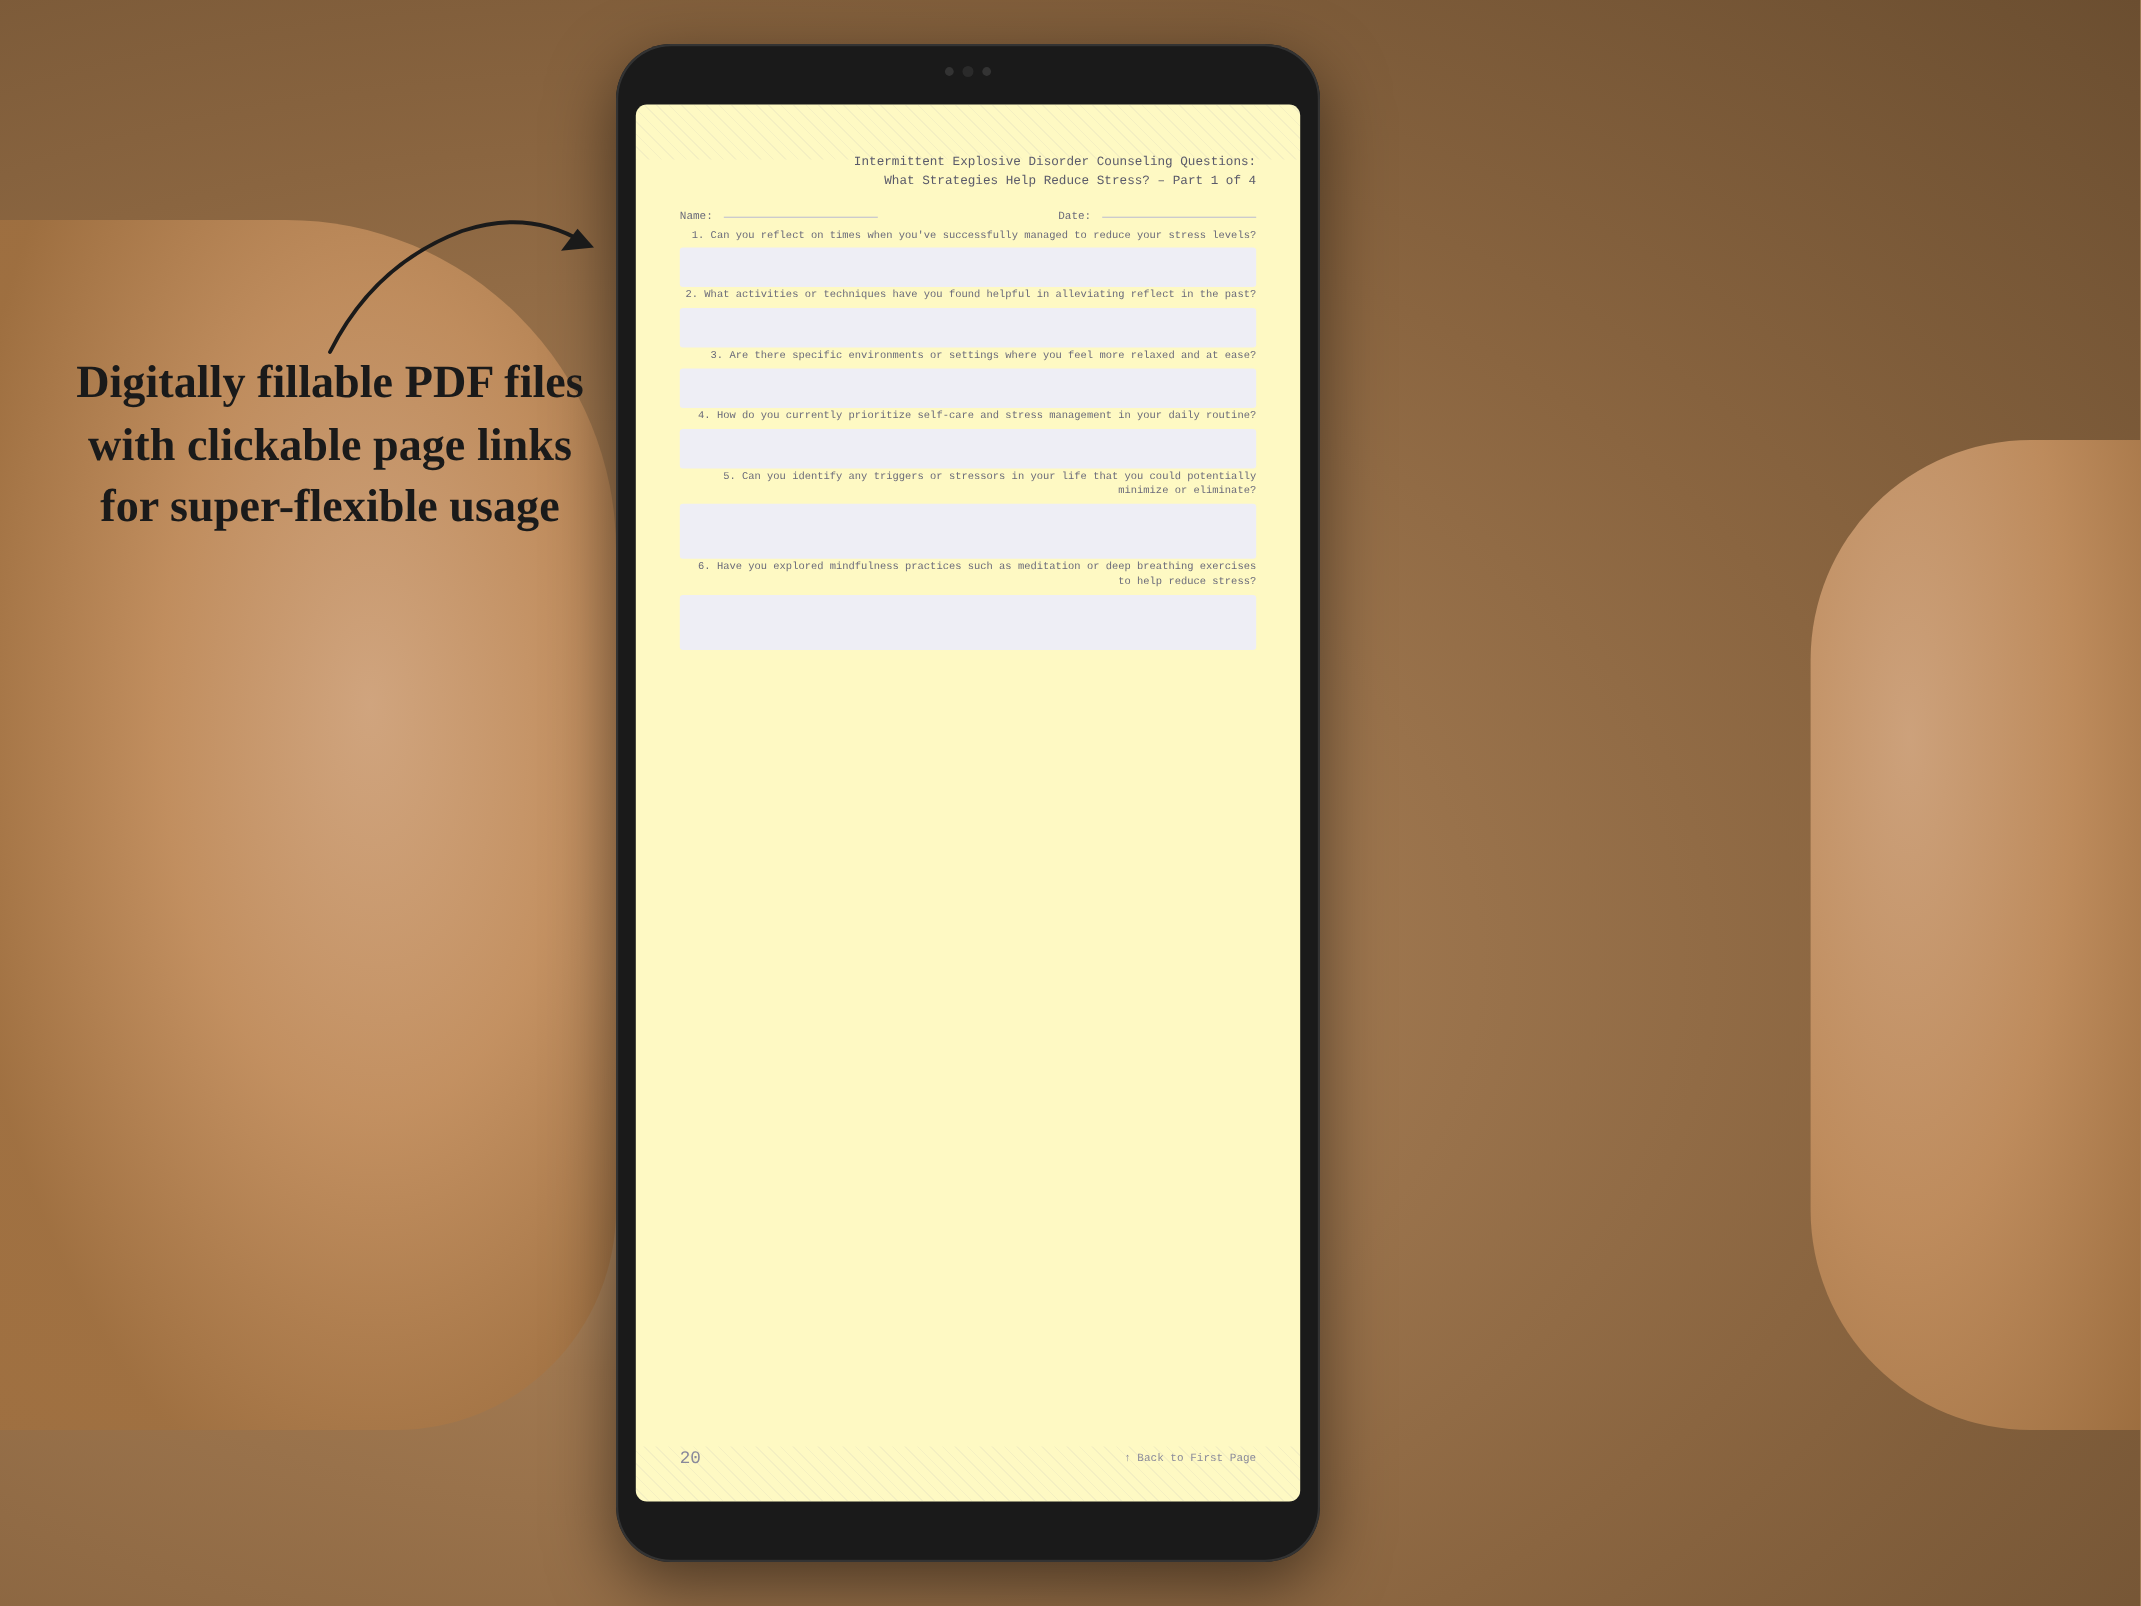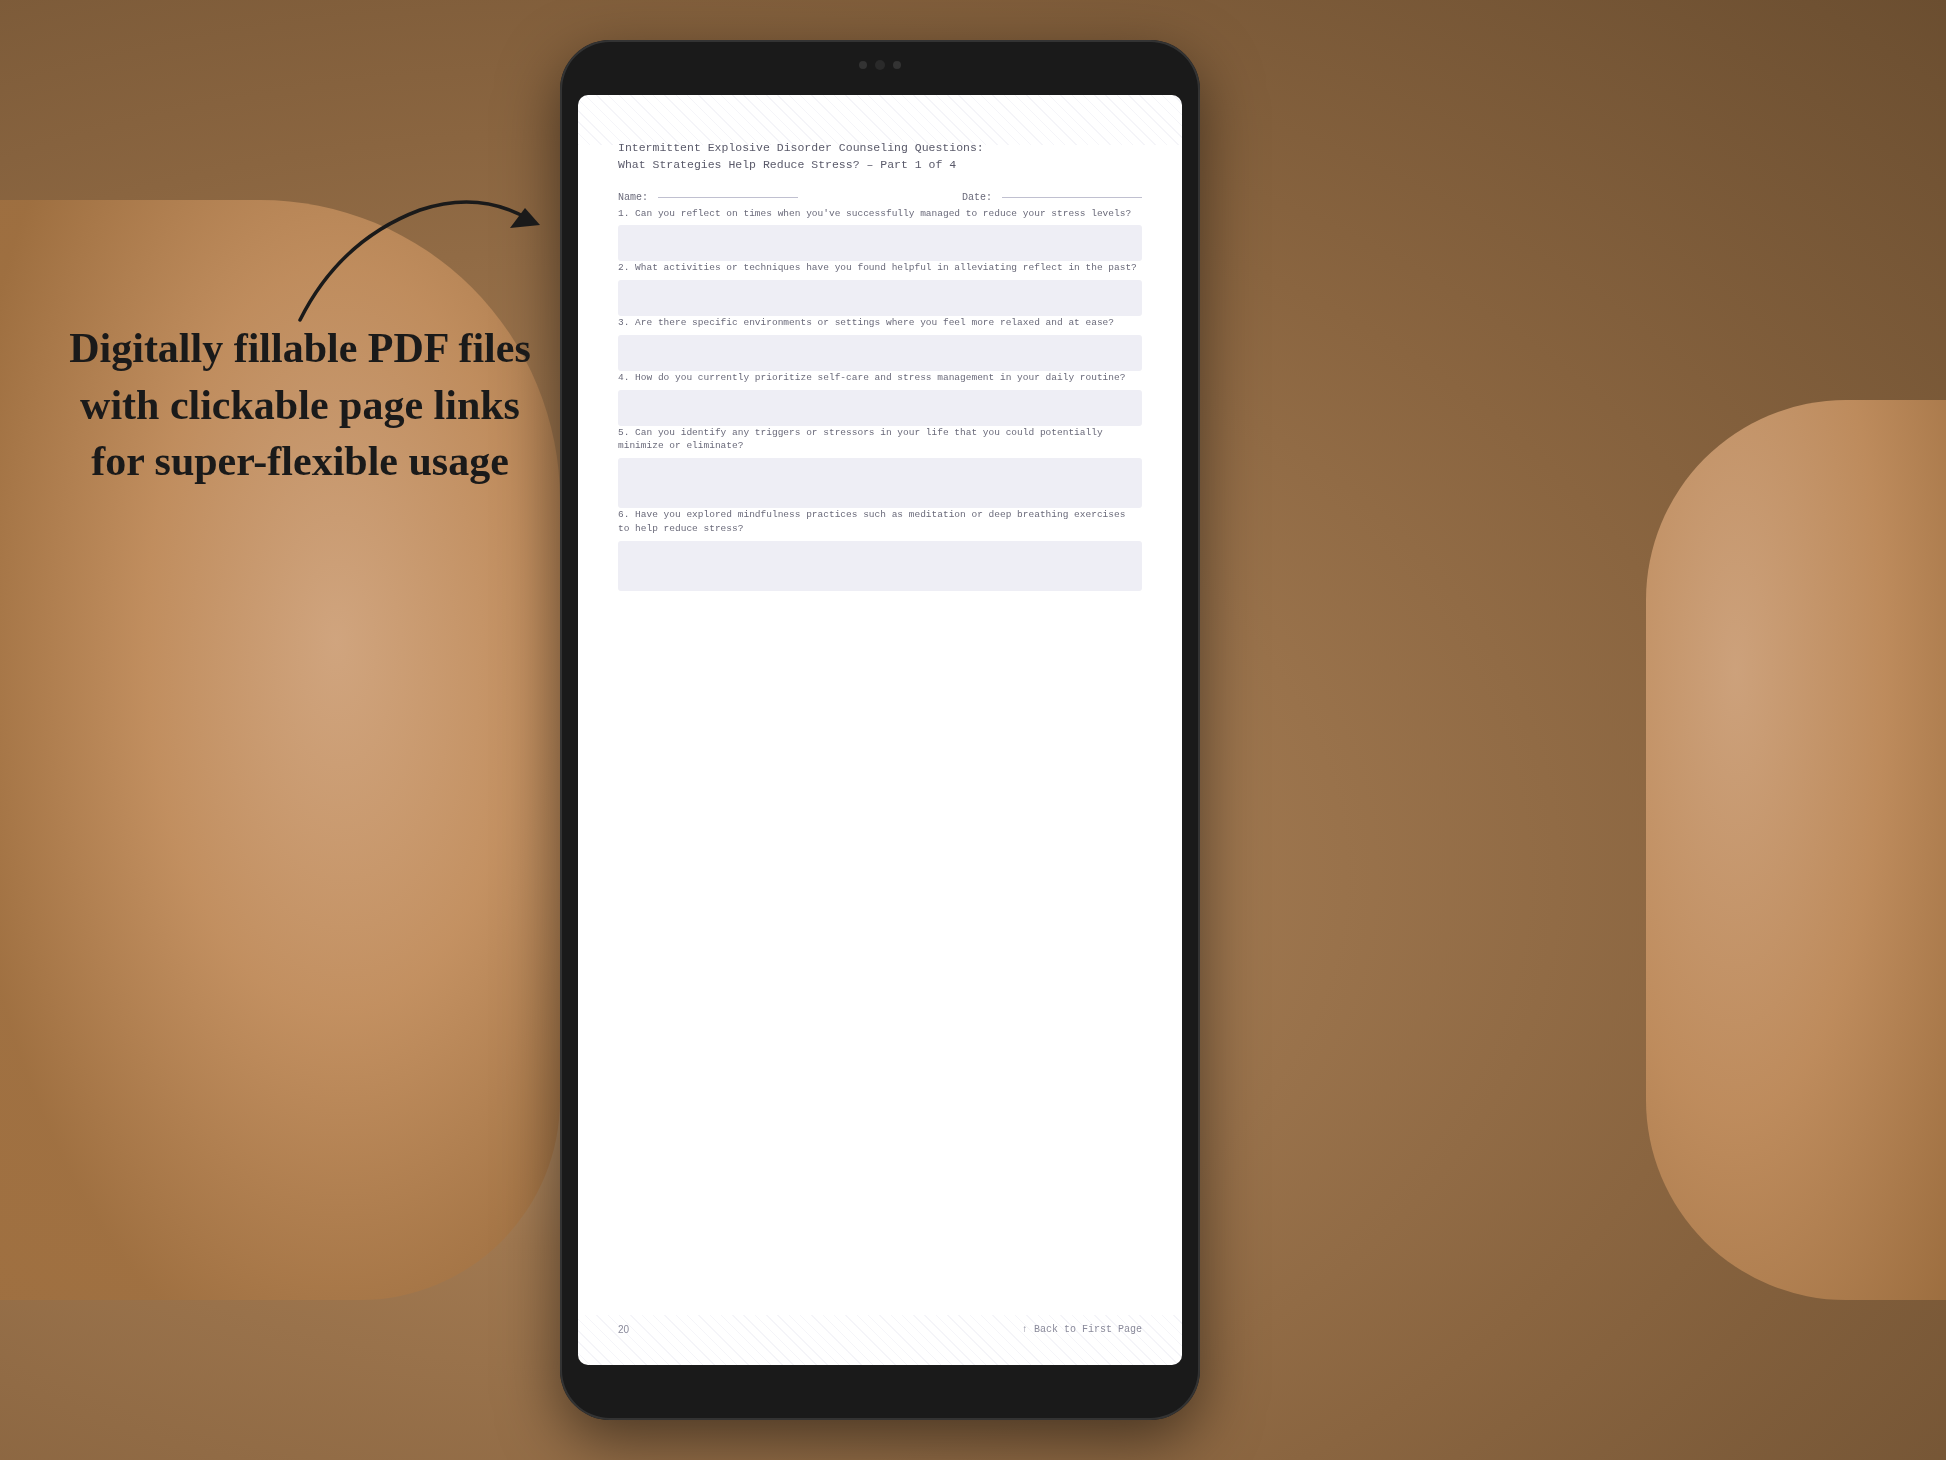"Intermittent Explosive Disorder" .tablet-screen { background: #ffffff -> #fef9c3; text-align: none -> right }
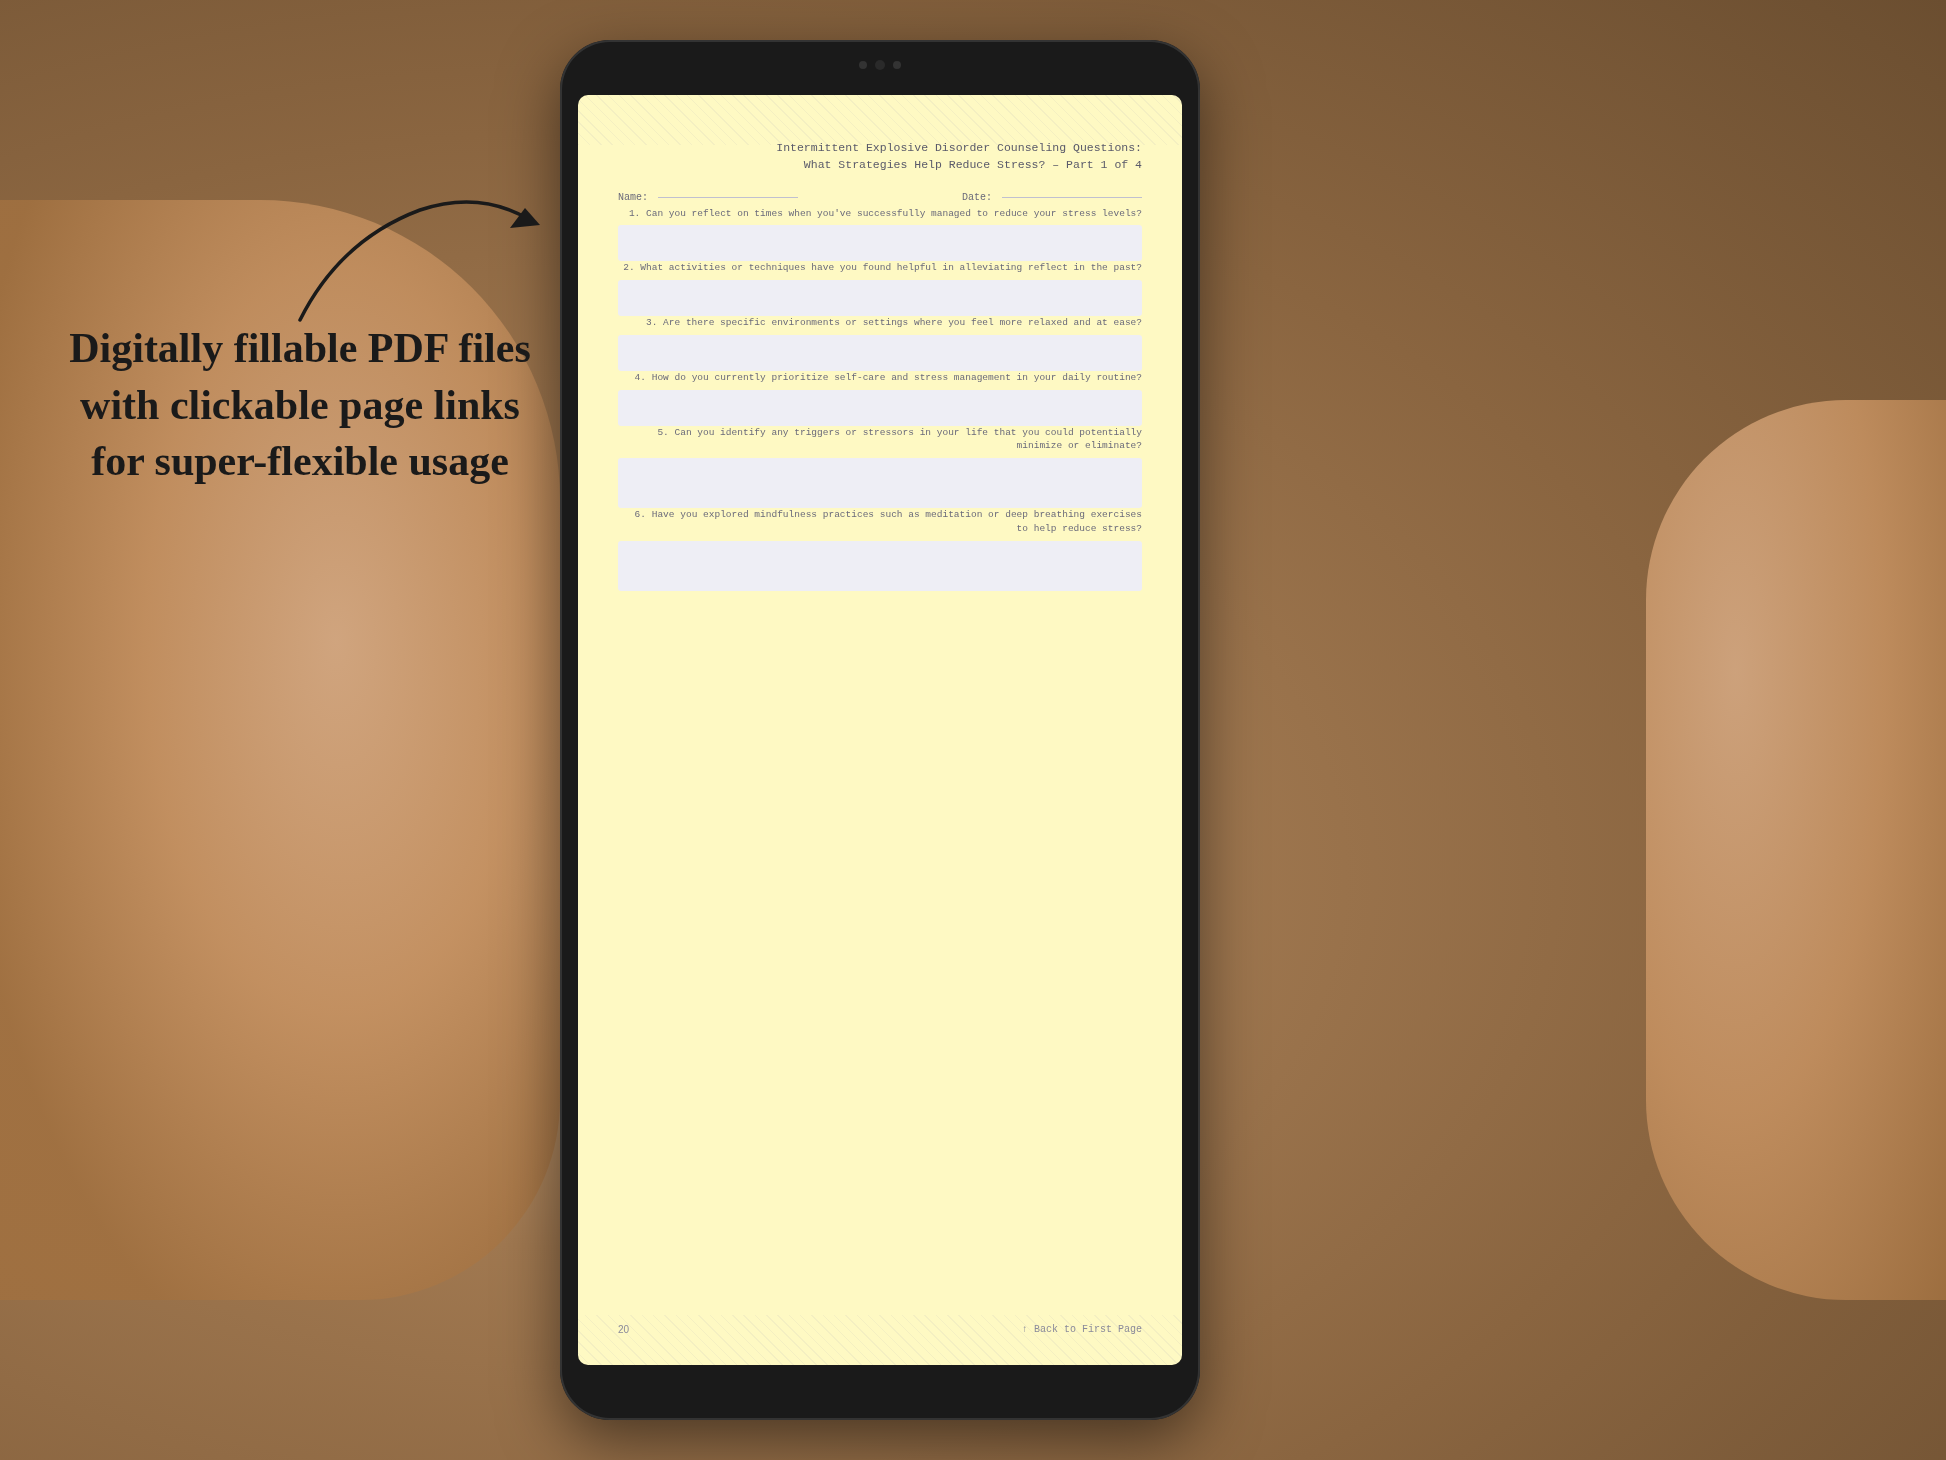"20" .page-number { font-family: Liberation Sans, sans-serif -> Liberation Mono, monospace; font-size: 10px -> 16px }
